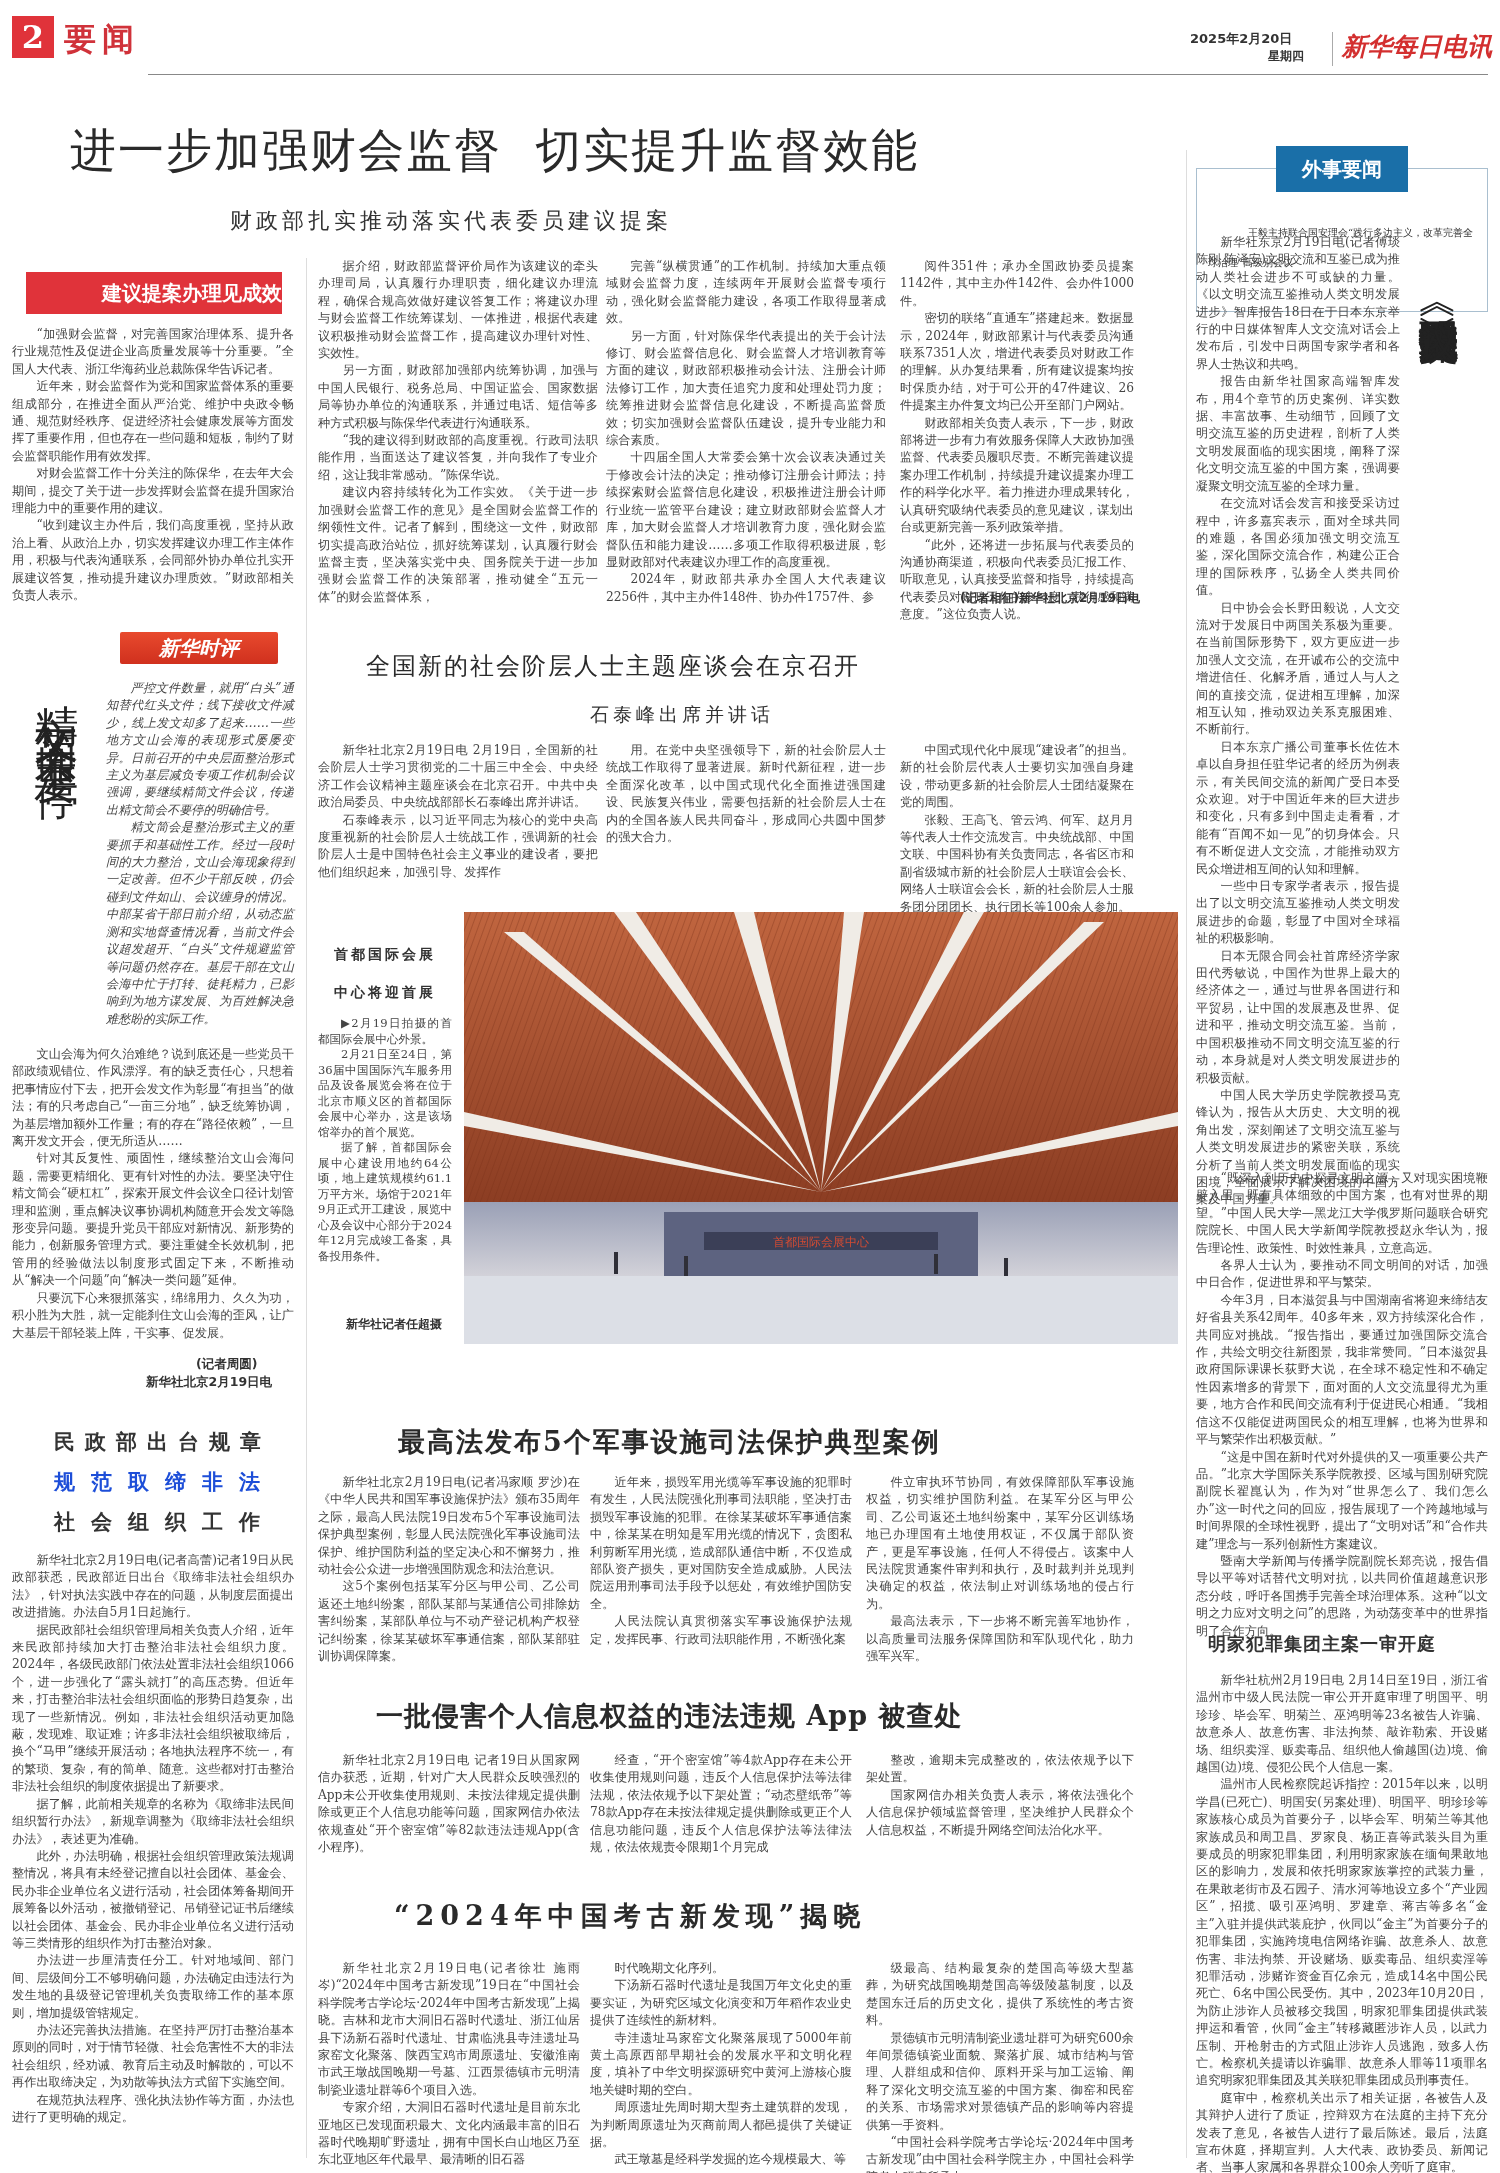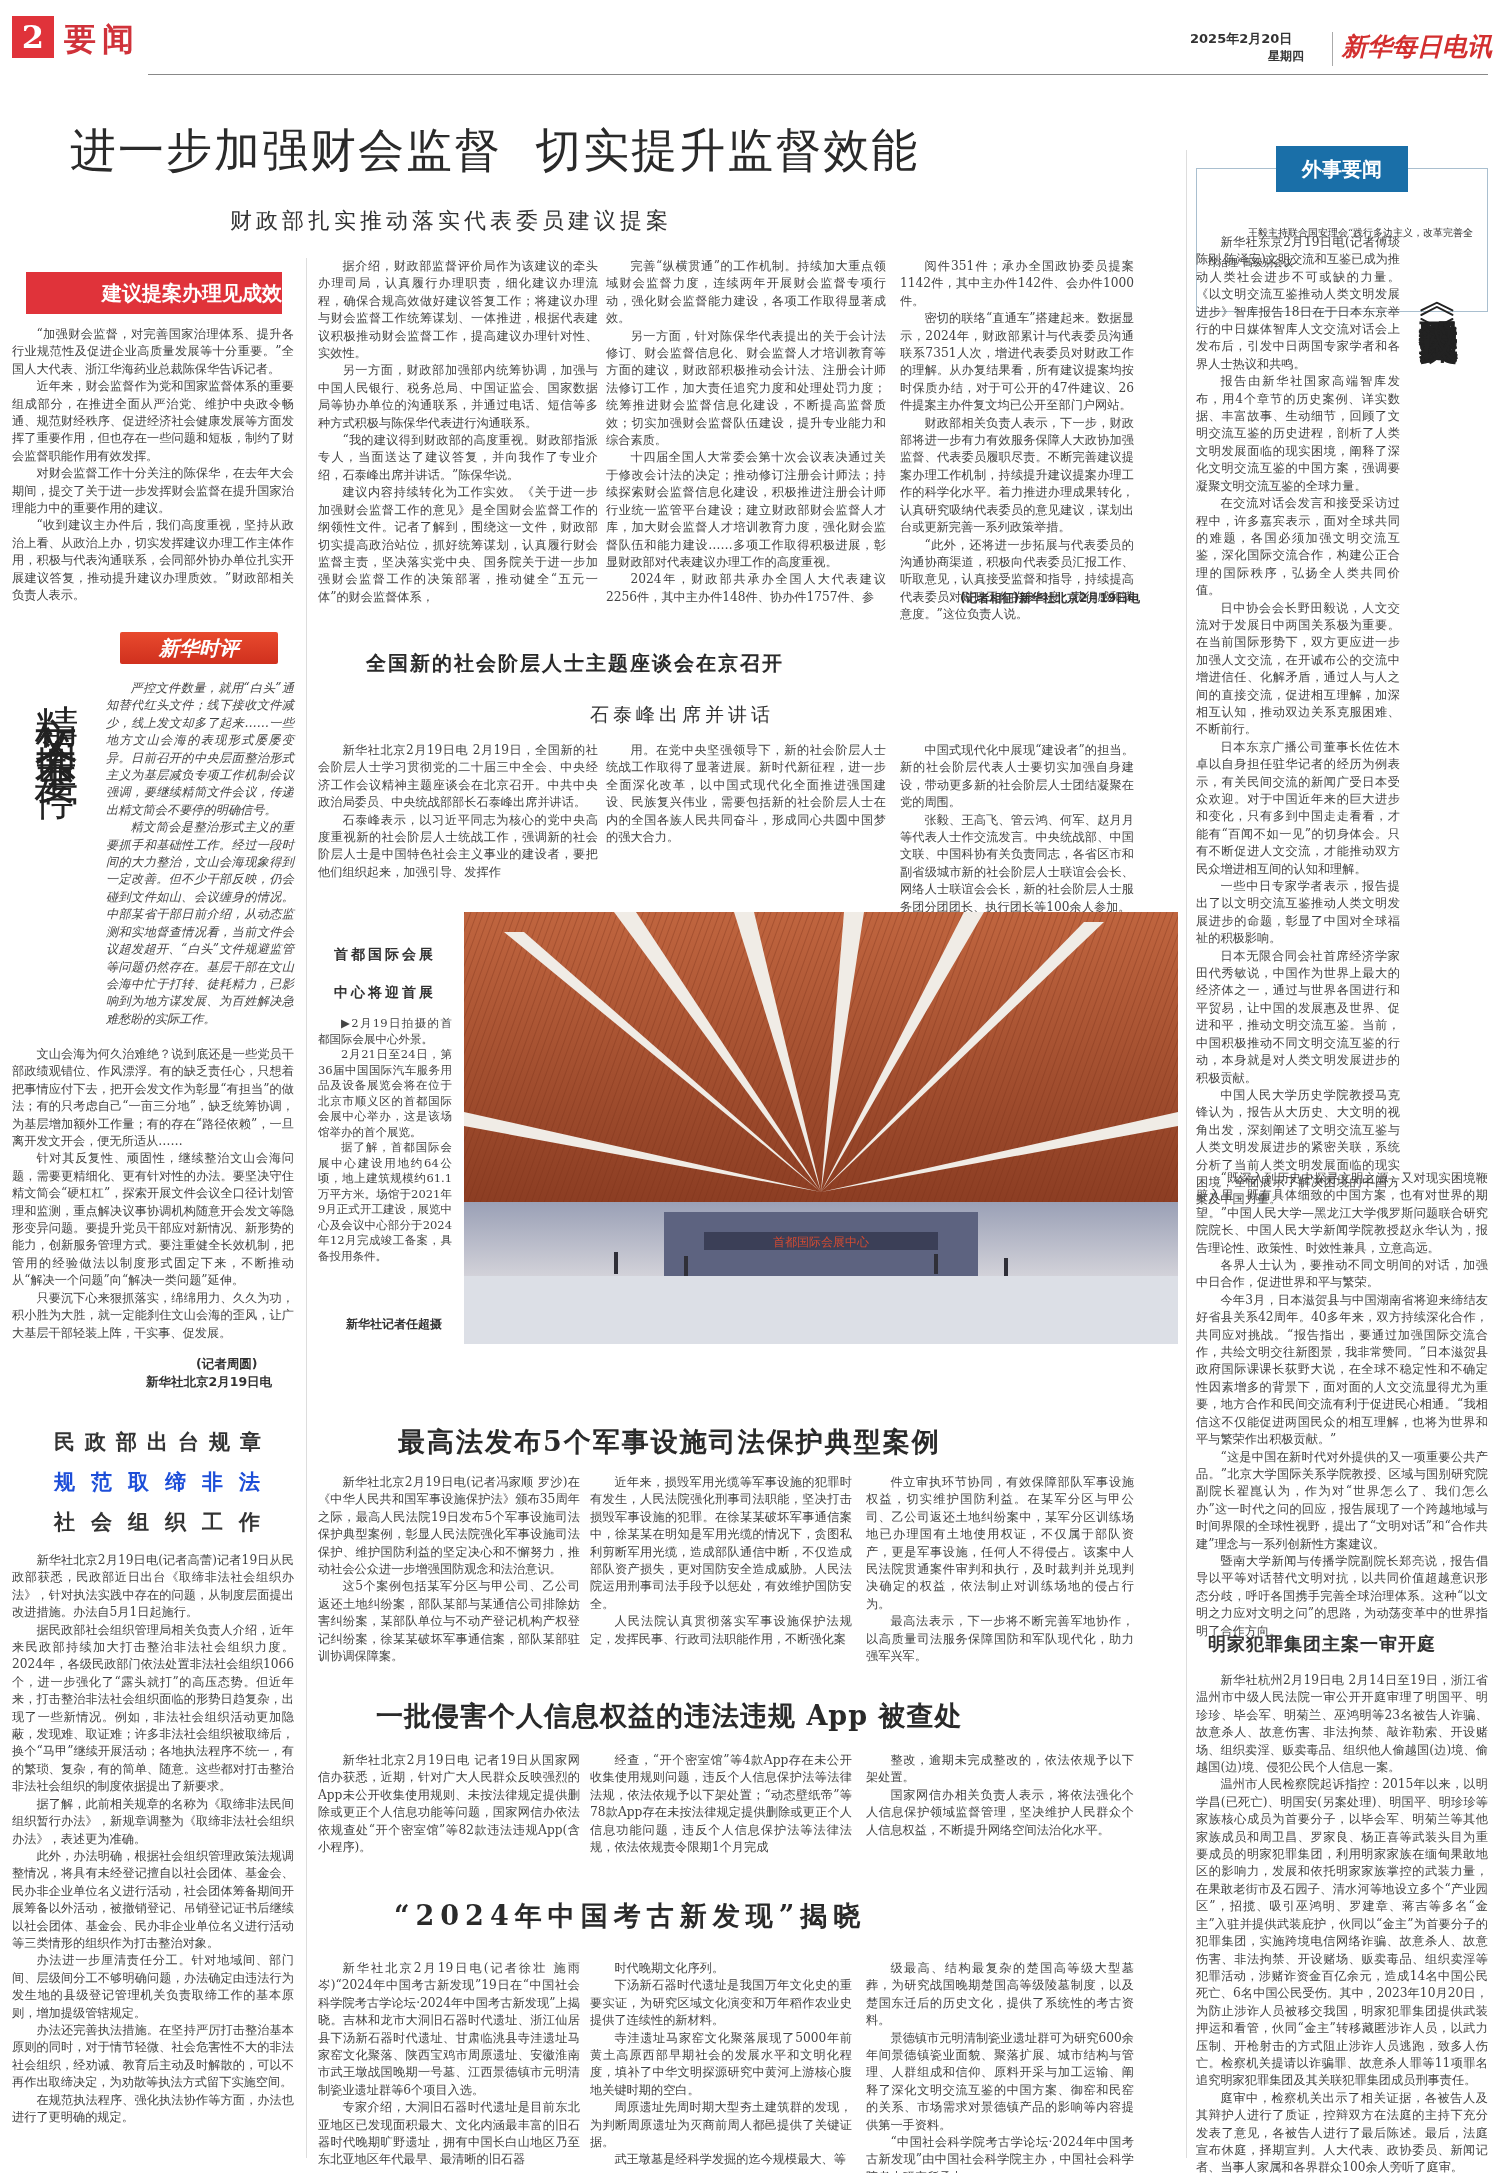"“我的建议得到财政部的高度重视。财政部指派专人，当面送达了建议答复，并向我作了专" p { text: 财政部指派专人，当面送达了建议答复，并向我作了专业介绍，石泰峰出席并讲话 -> 行政司法职能作用，当面送达了建议答复，并向我作了专业介绍，这让我非常感动 }
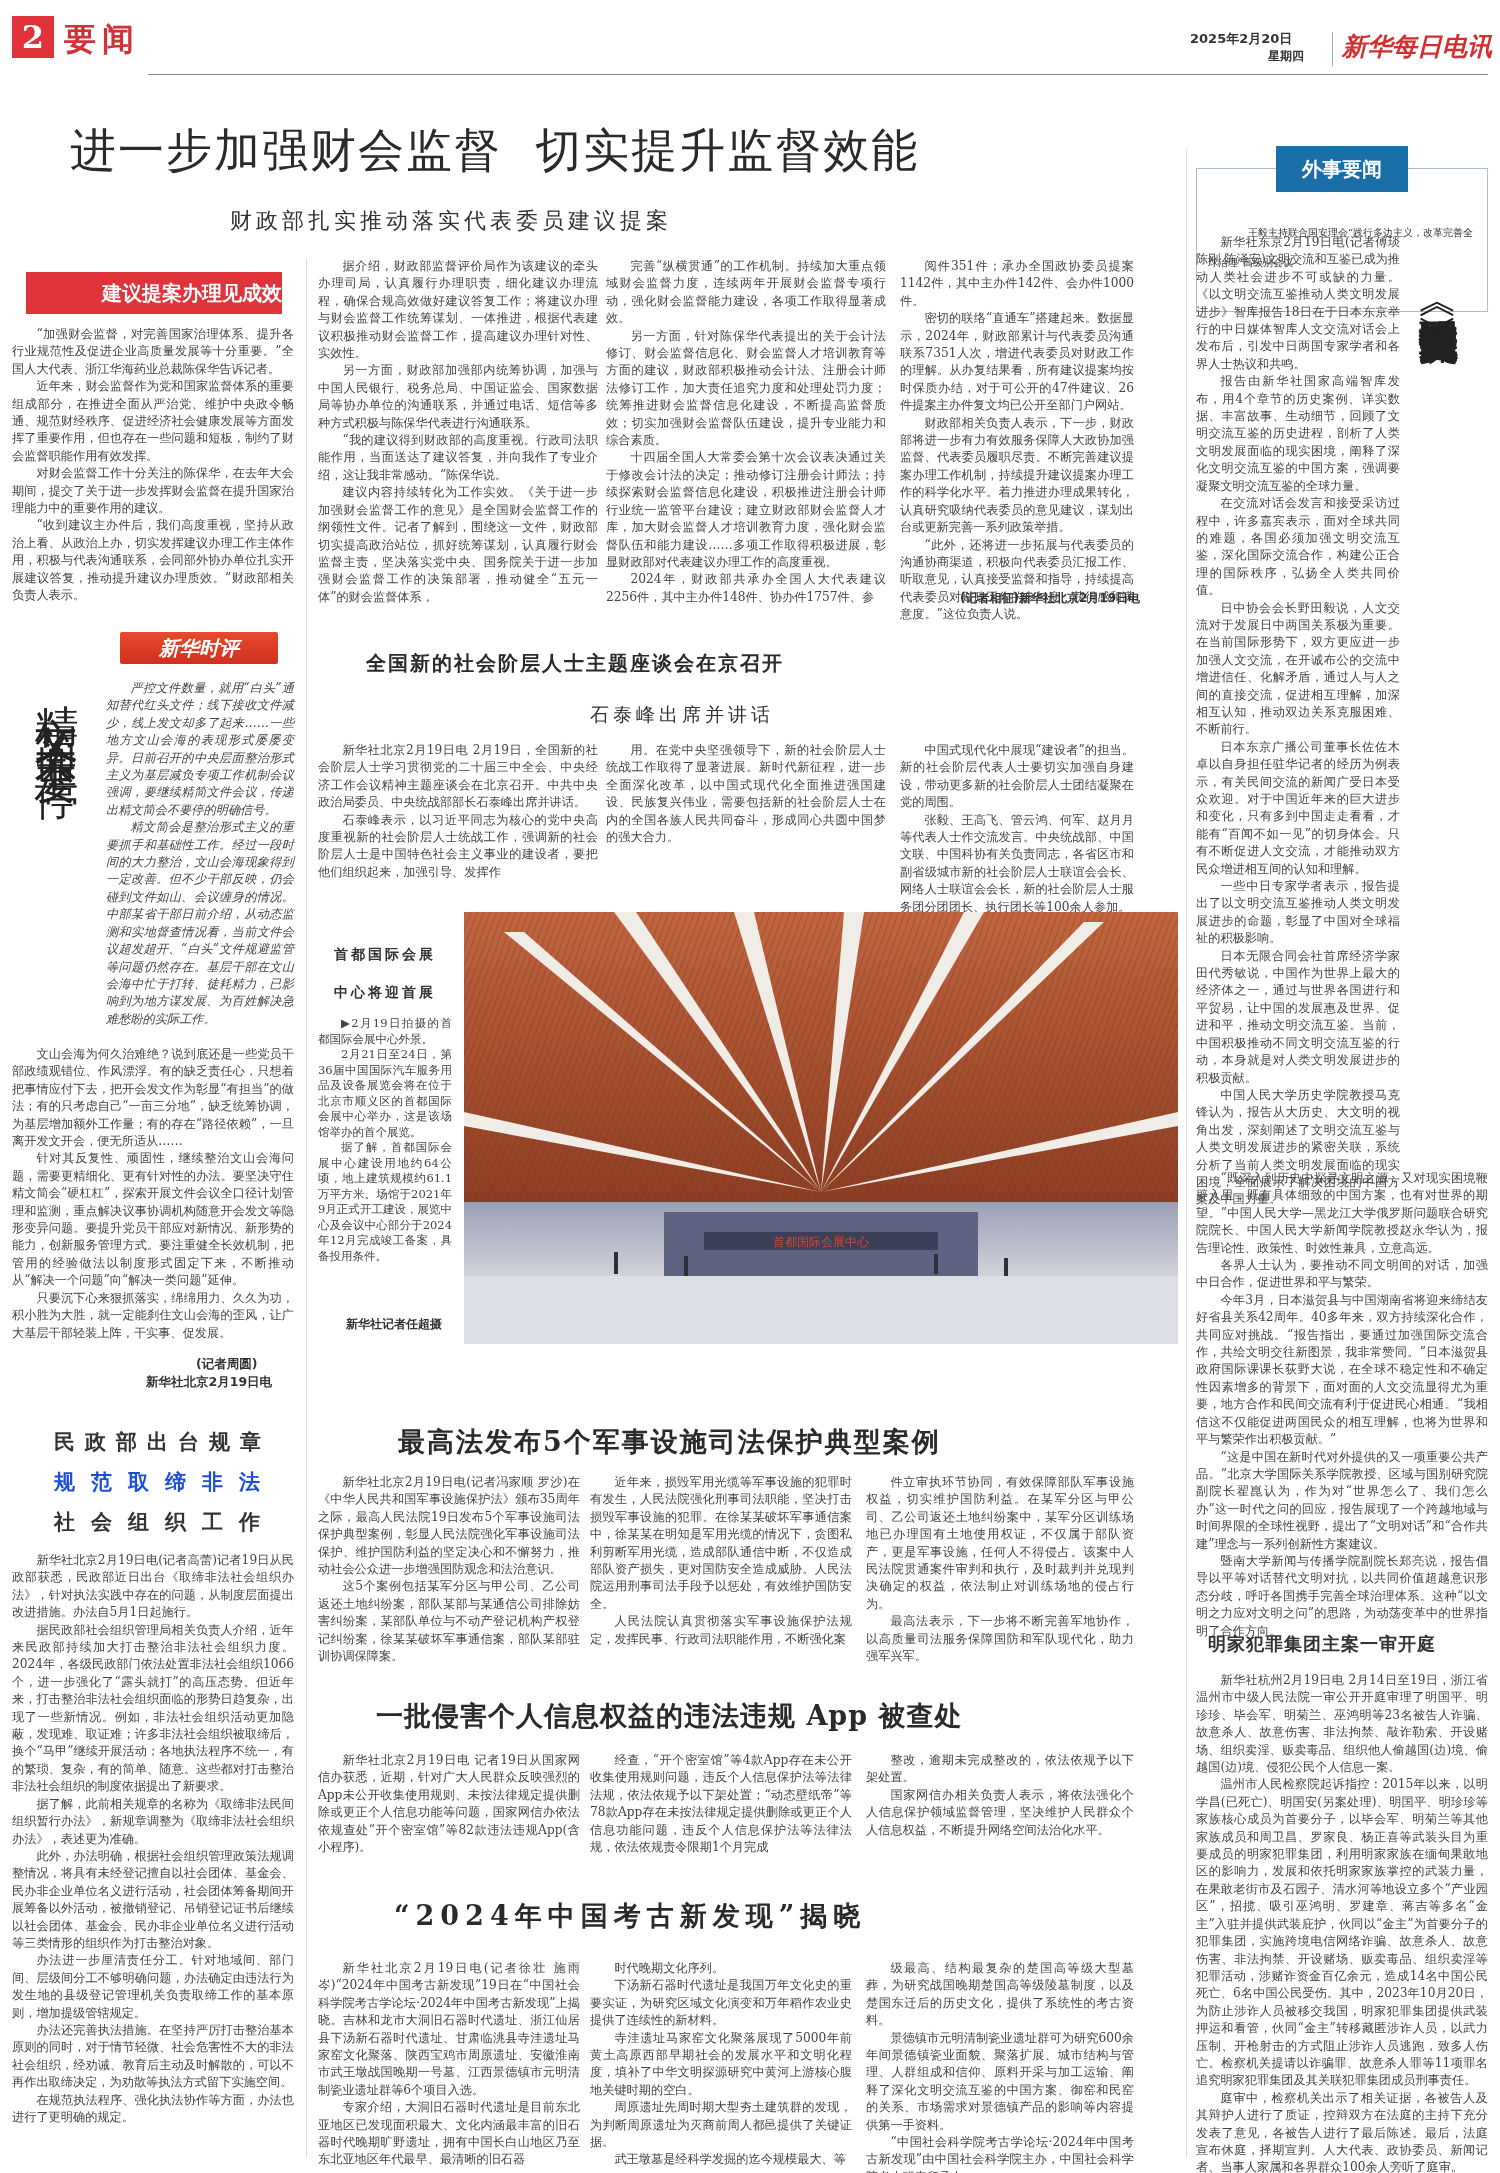"全国新的社会阶层人士主题座谈会在京召开" div.abs { font-size: 20px -> 24px; font-weight: bold -> normal }
